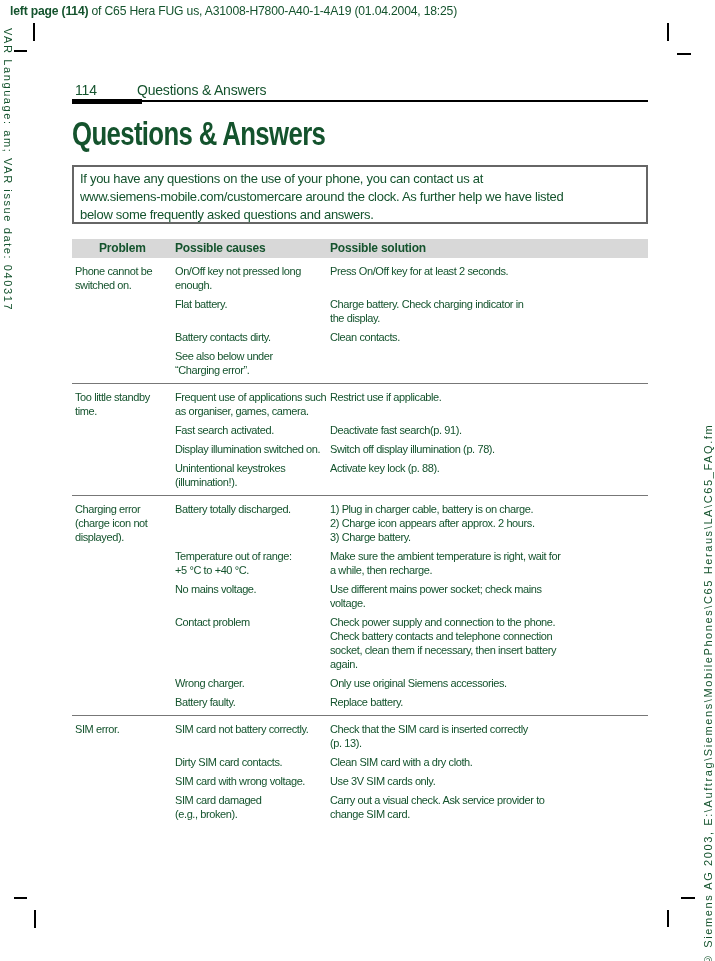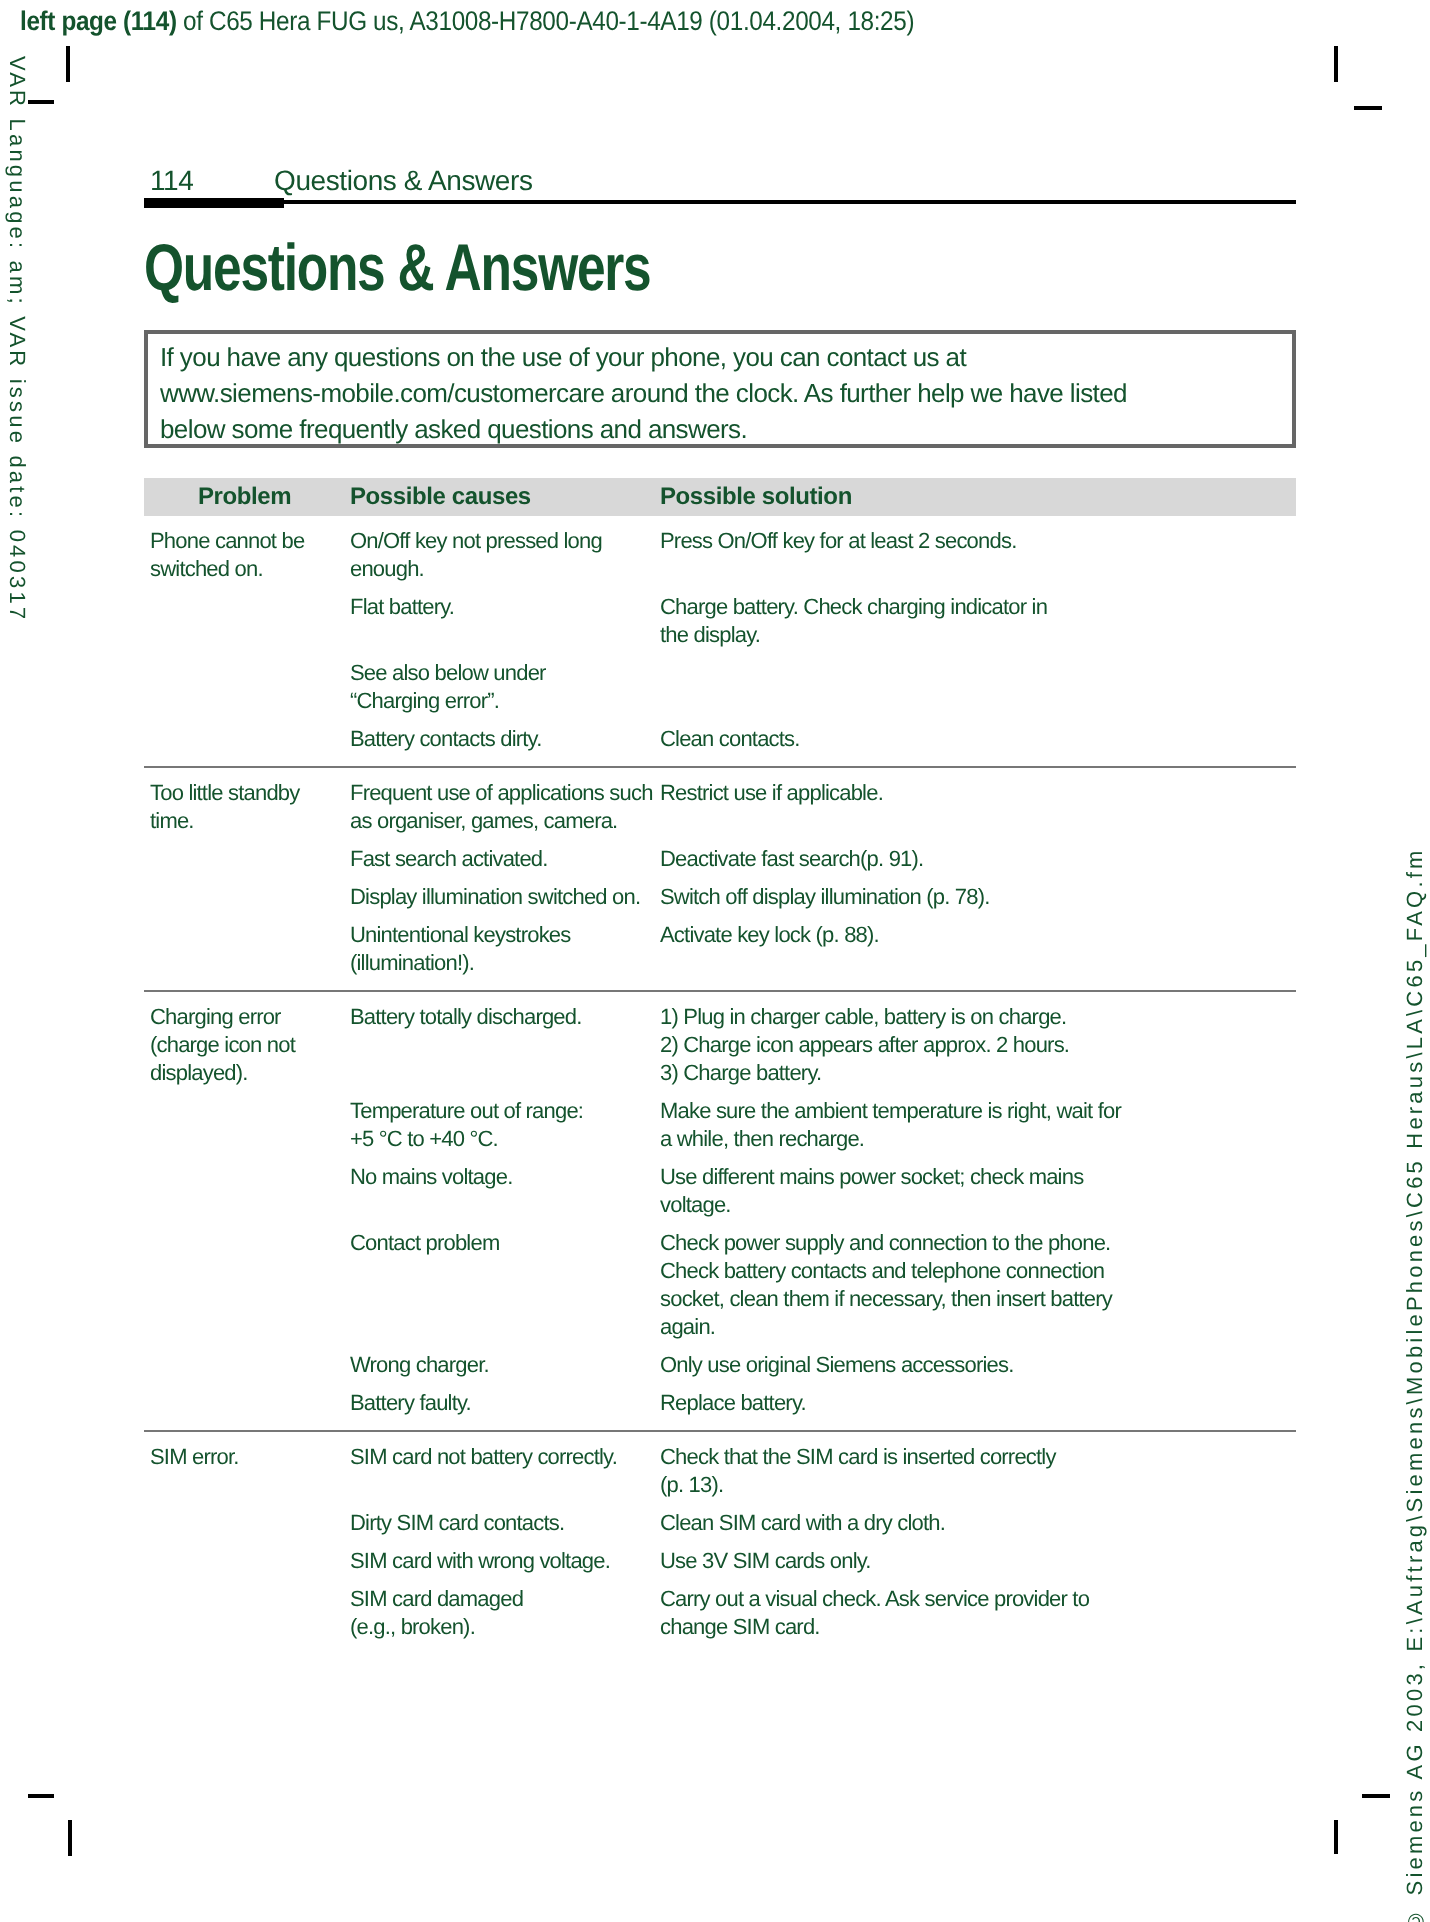"See also below under" div.sub { order: before "Battery contacts dirty." -> after "Battery contacts dirty." }
